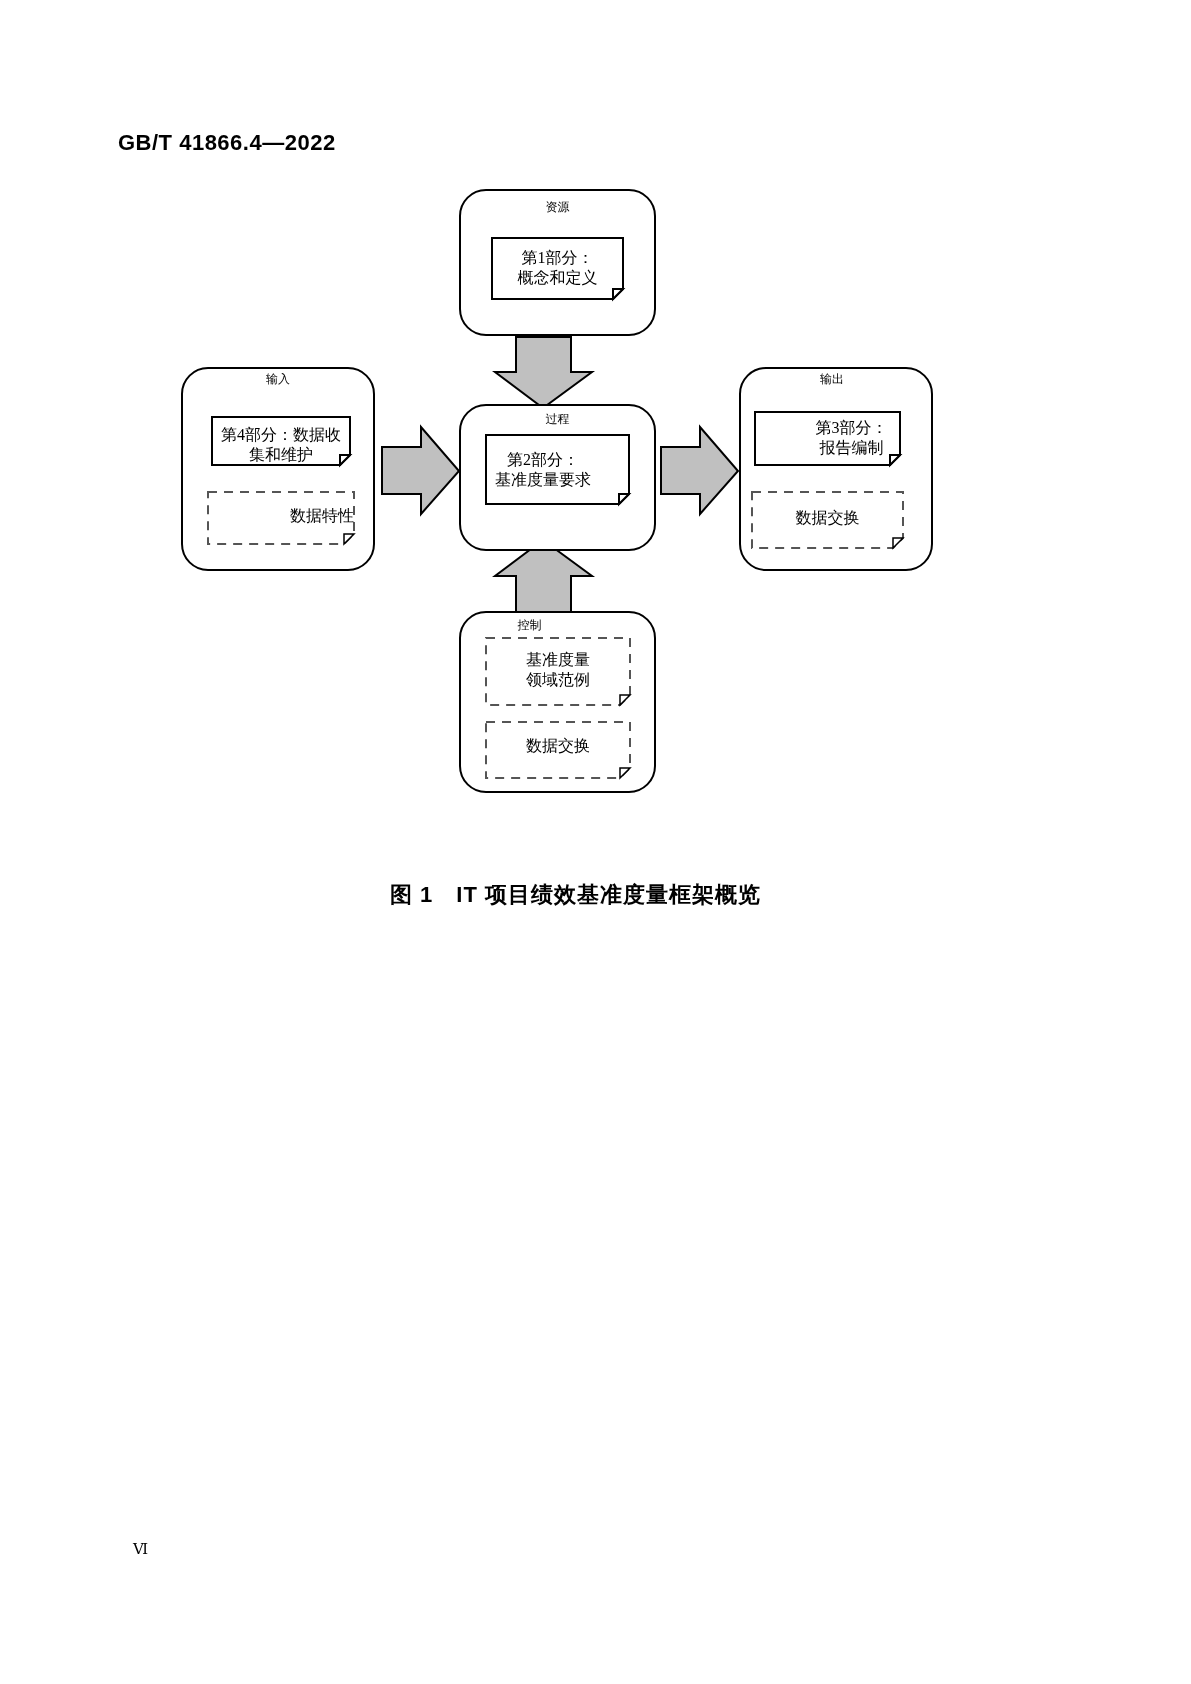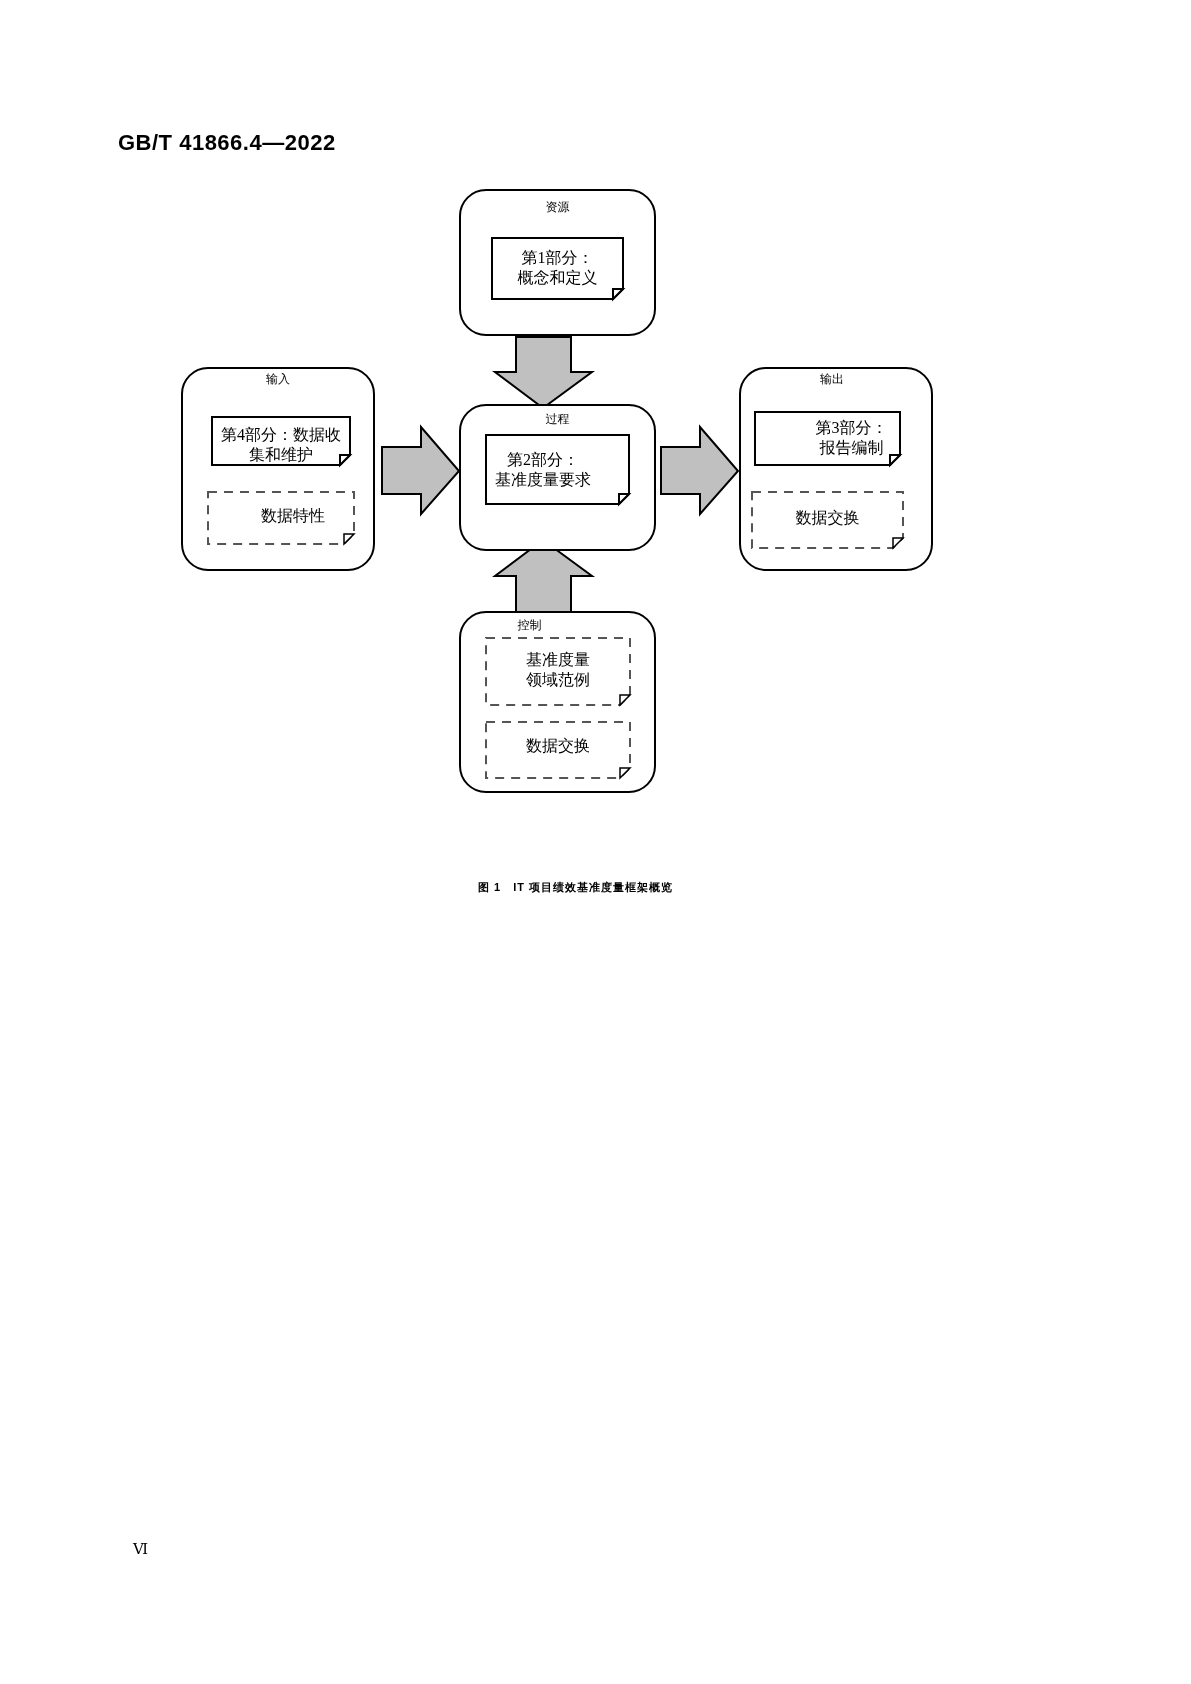"数据特性" div.inner-text { left: 220px -> 208px; text-align: none -> right }
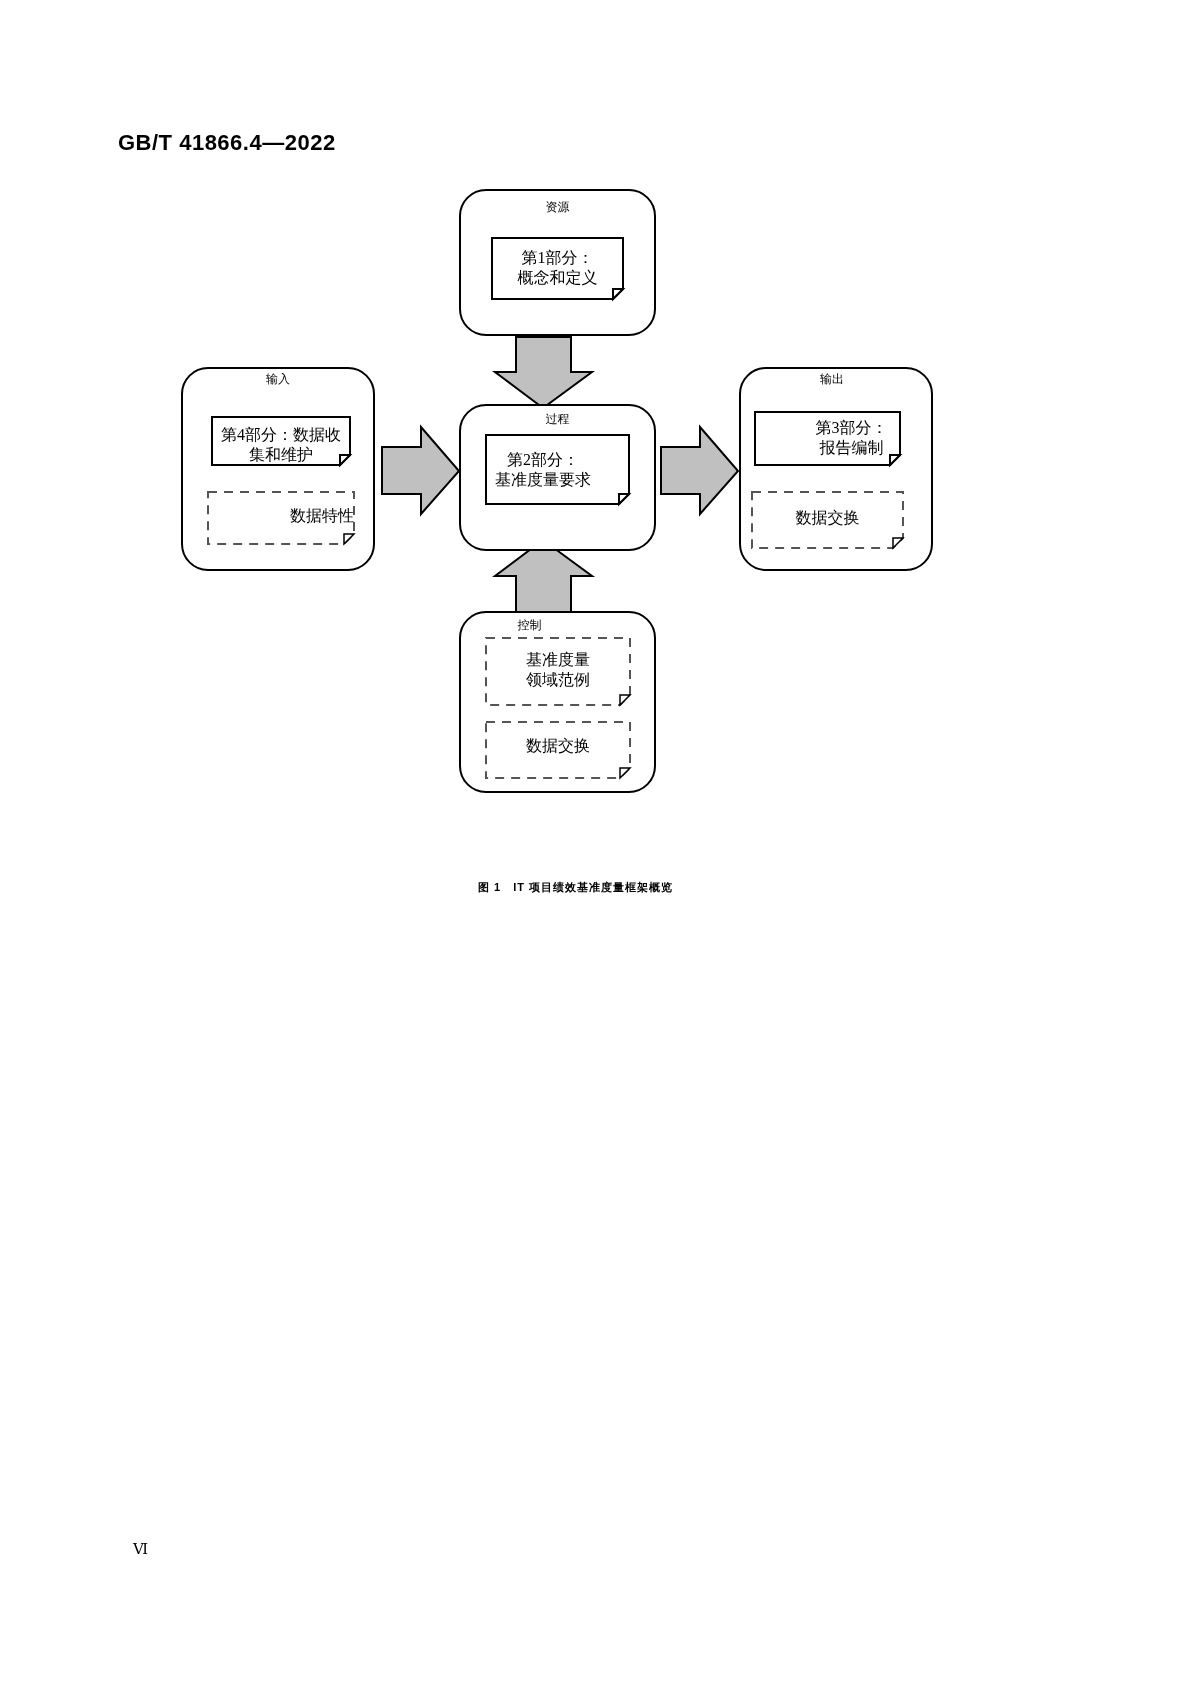"图 1 IT 项目绩效基准度量框架概览" .caption { font-size: 11px -> 22px }
